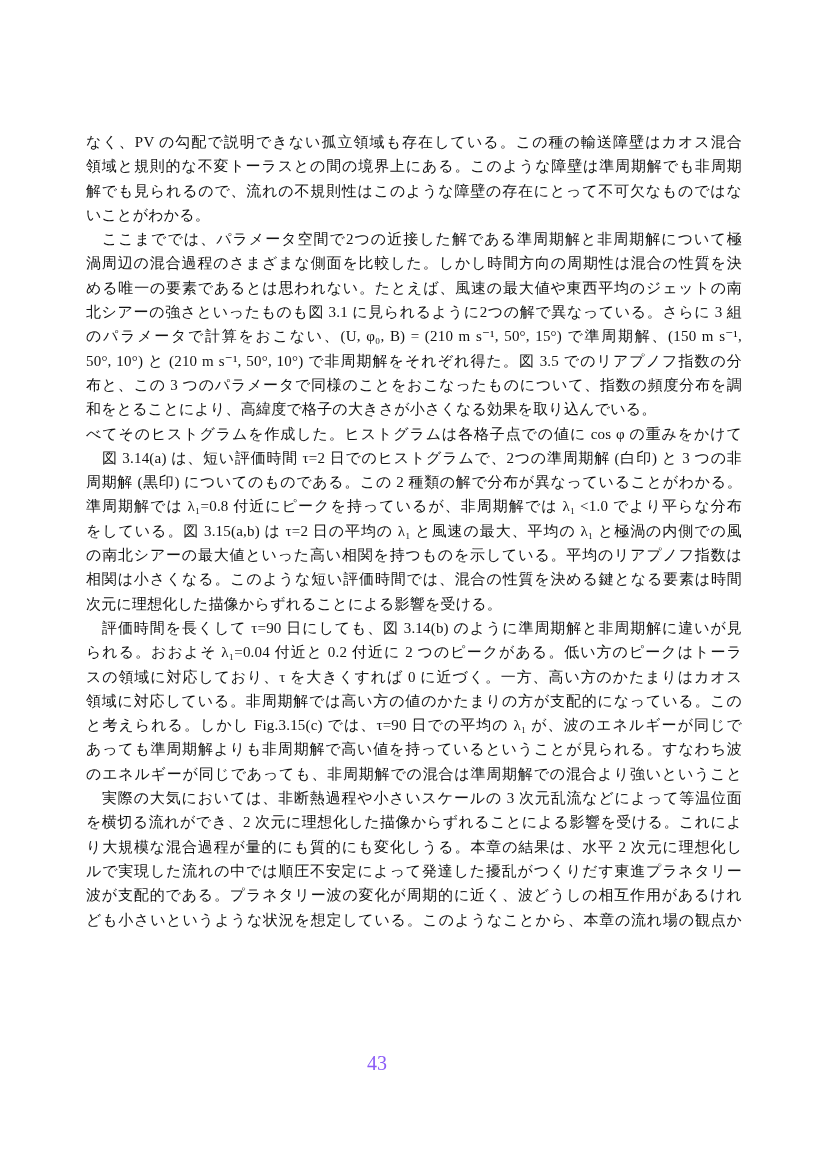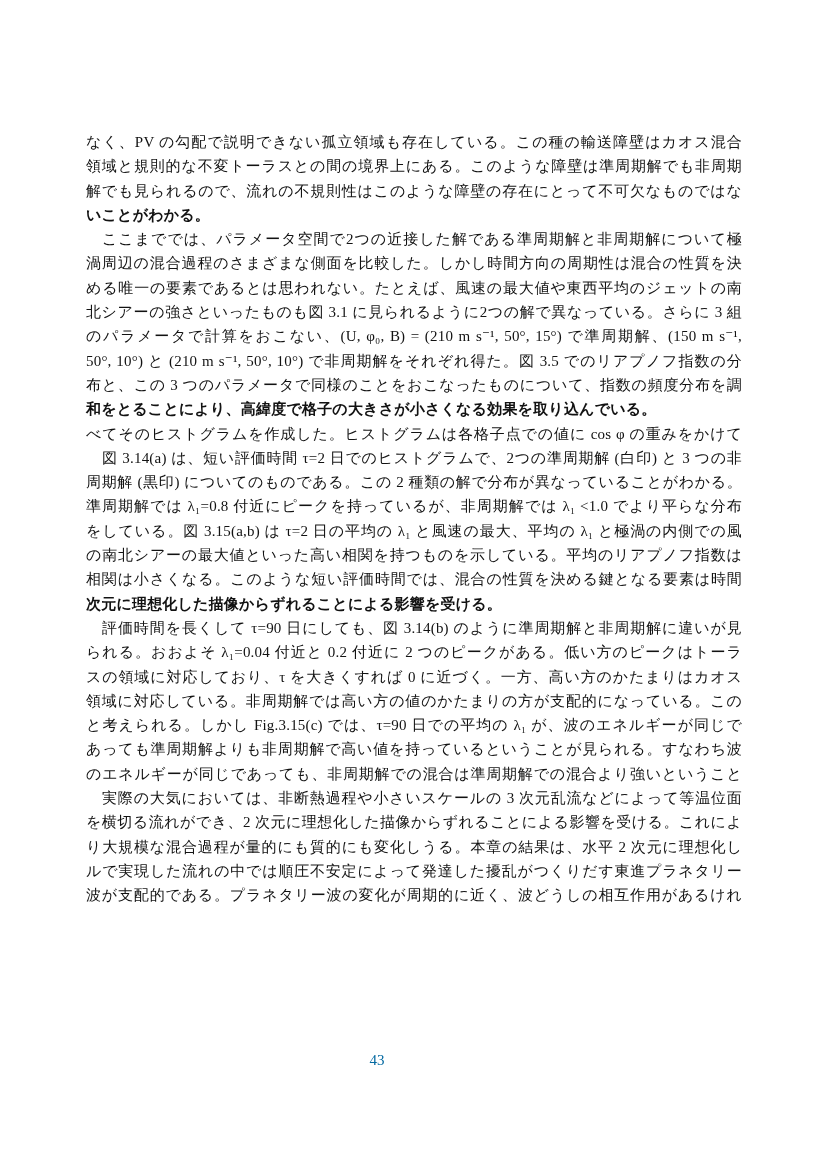"いことがわかる。" .line.endline { font-weight: bold -> none }
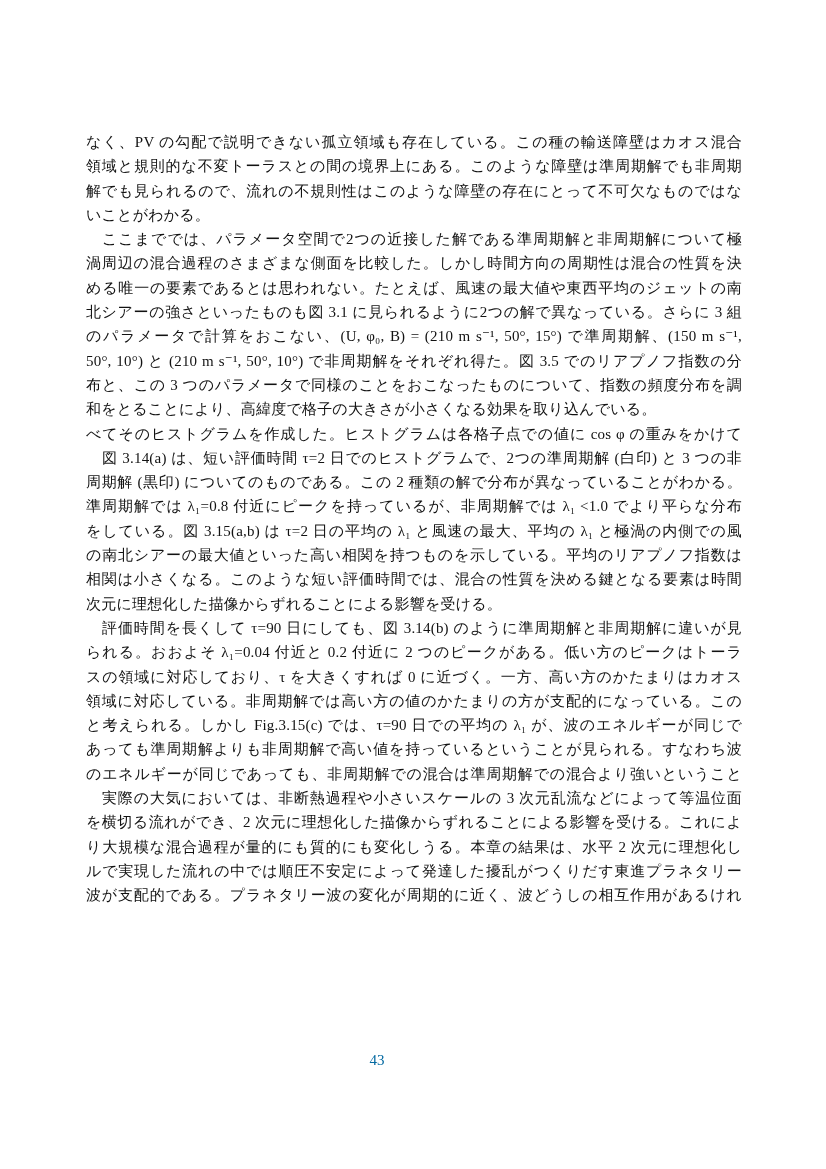"ども小さいというような状況を想定している。このようなことから、本章の流れ場の観点" div.line { html: none -> <div>ども小さいというような状況を想定している。このようなことから、本章の流れ場の観点か</div> }
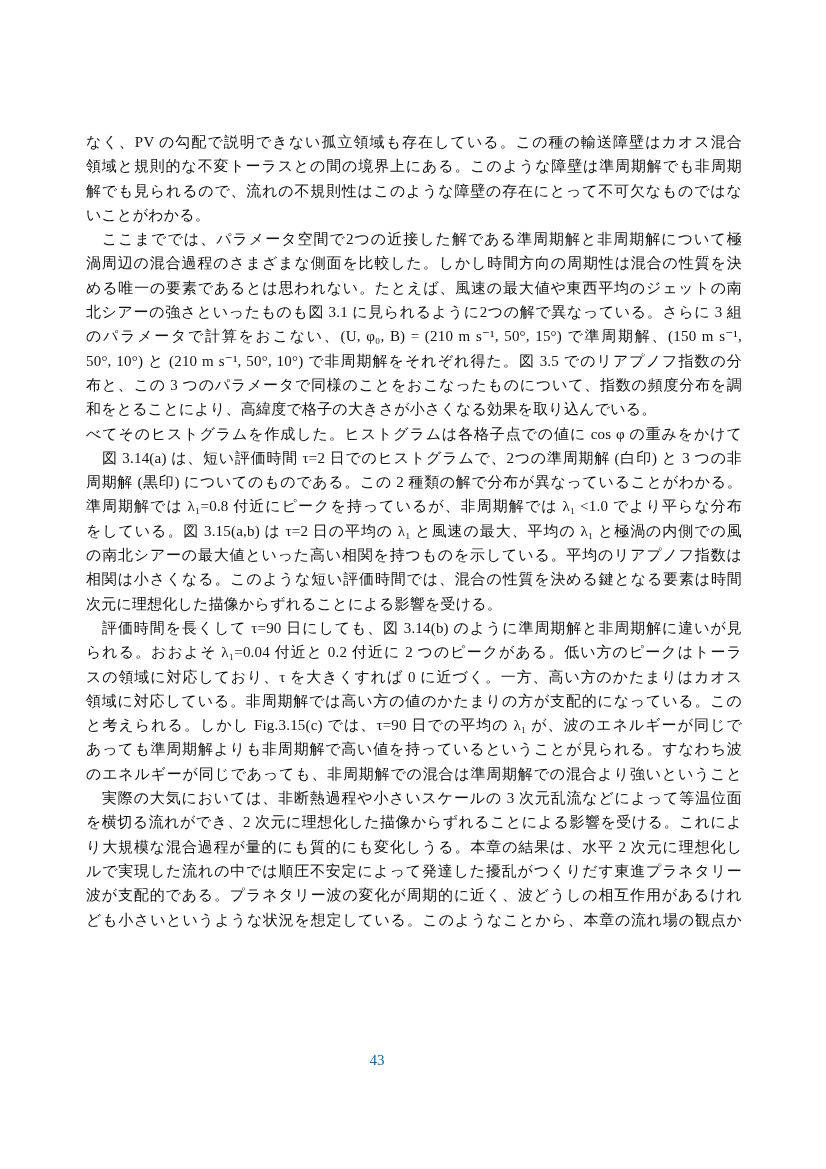"43" .page-number { color: #0369a1 -> #8b5cf6; font-size: 15px -> 20px }
